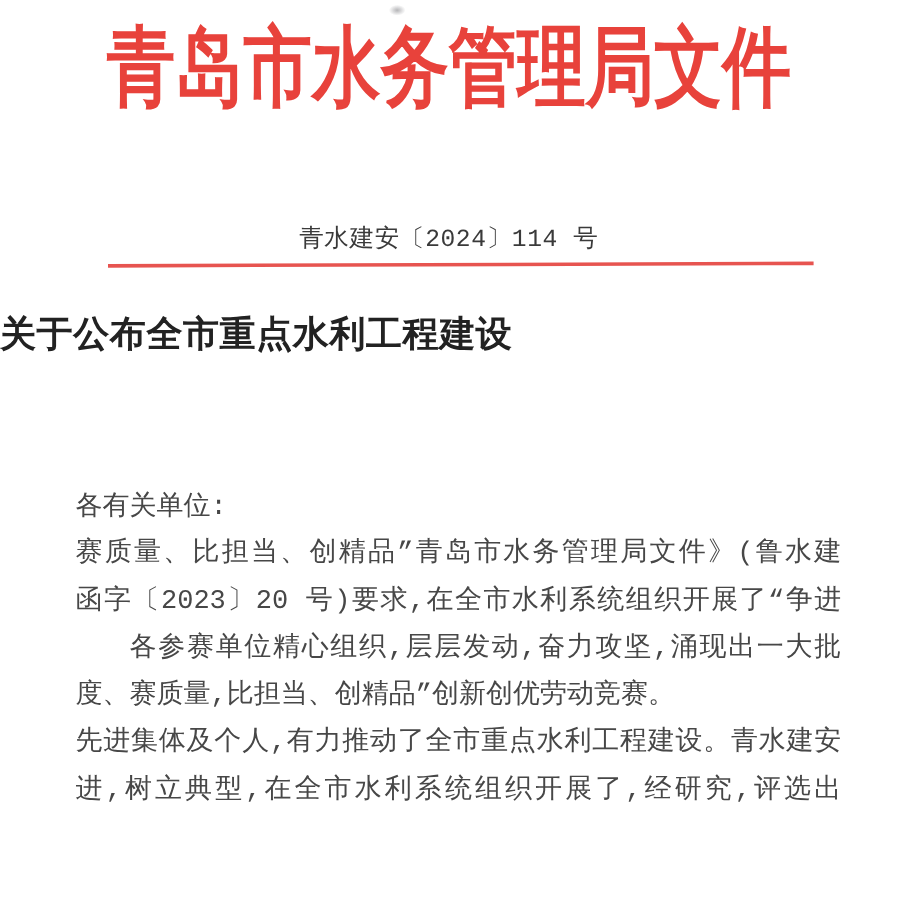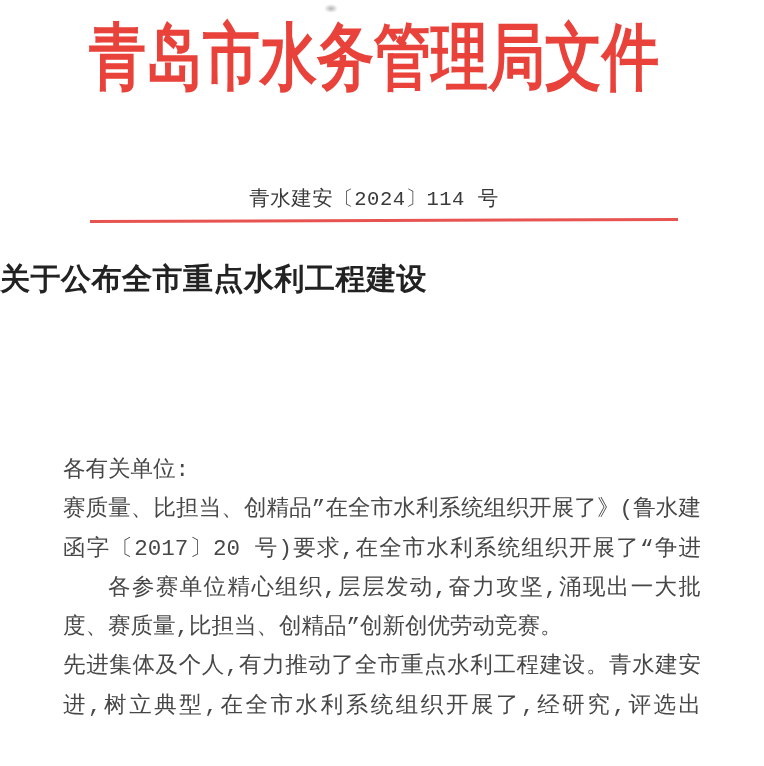"各有关单位:" .body-block { margin-top: 48px -> none }
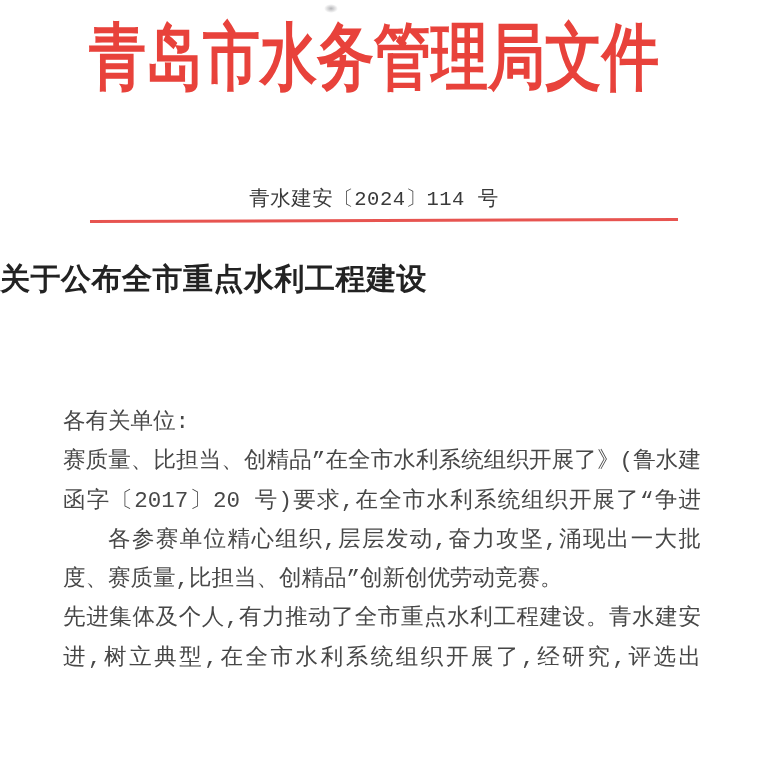"赛质量、比担当、创精品”在全市水利系统组织开展了》(鲁水建" div.body-line { text: 在全市水利系统组织开展了 -> 青岛市水务管理局文件 }
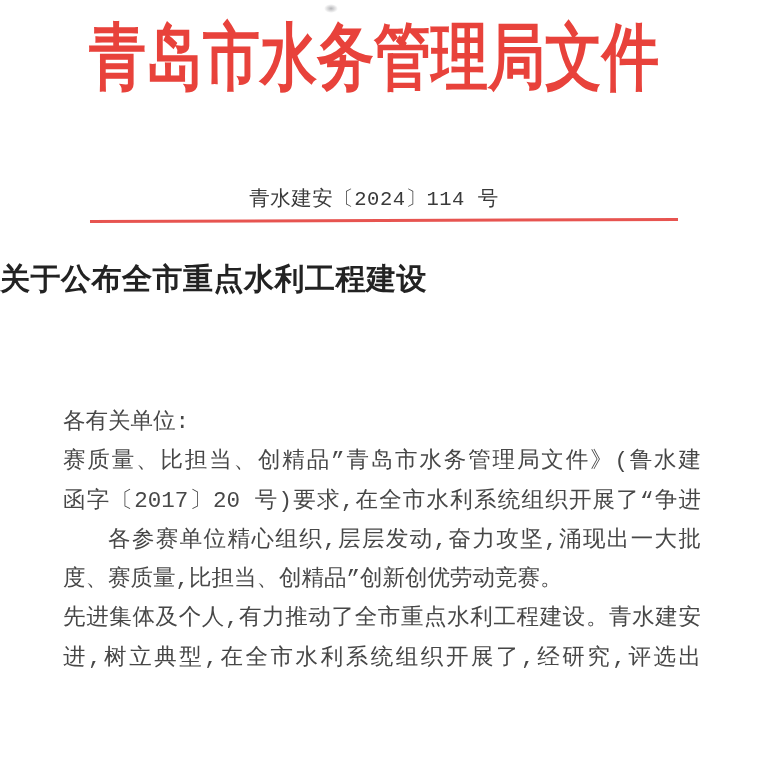"函字〔2017〕20 号)要求,在全市水利系统组织开展了“争进" div.body-line { text: 2017 -> 2023 }
